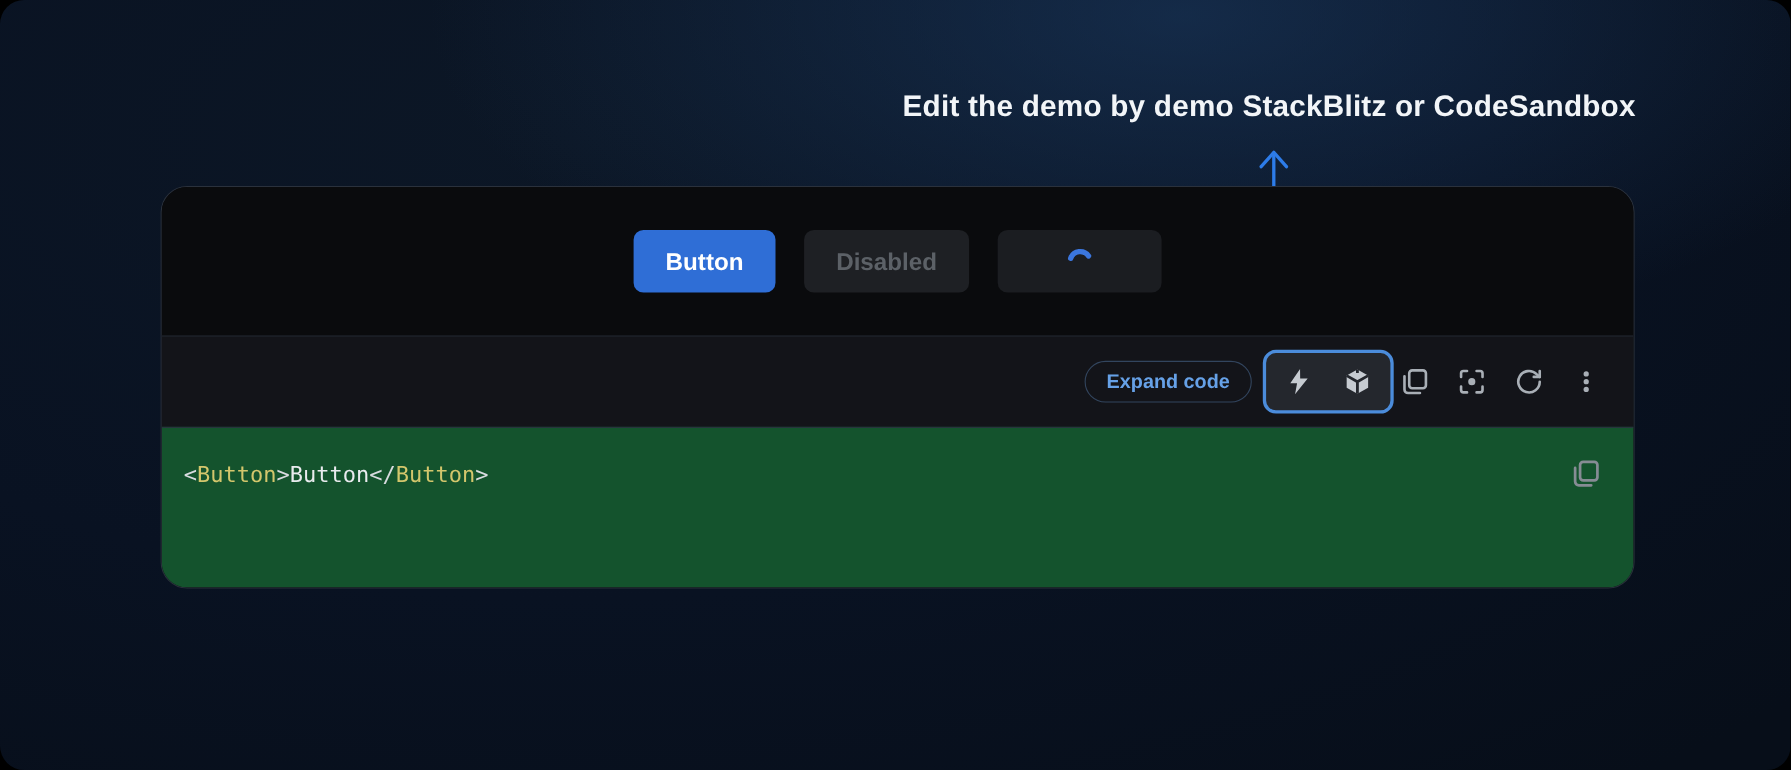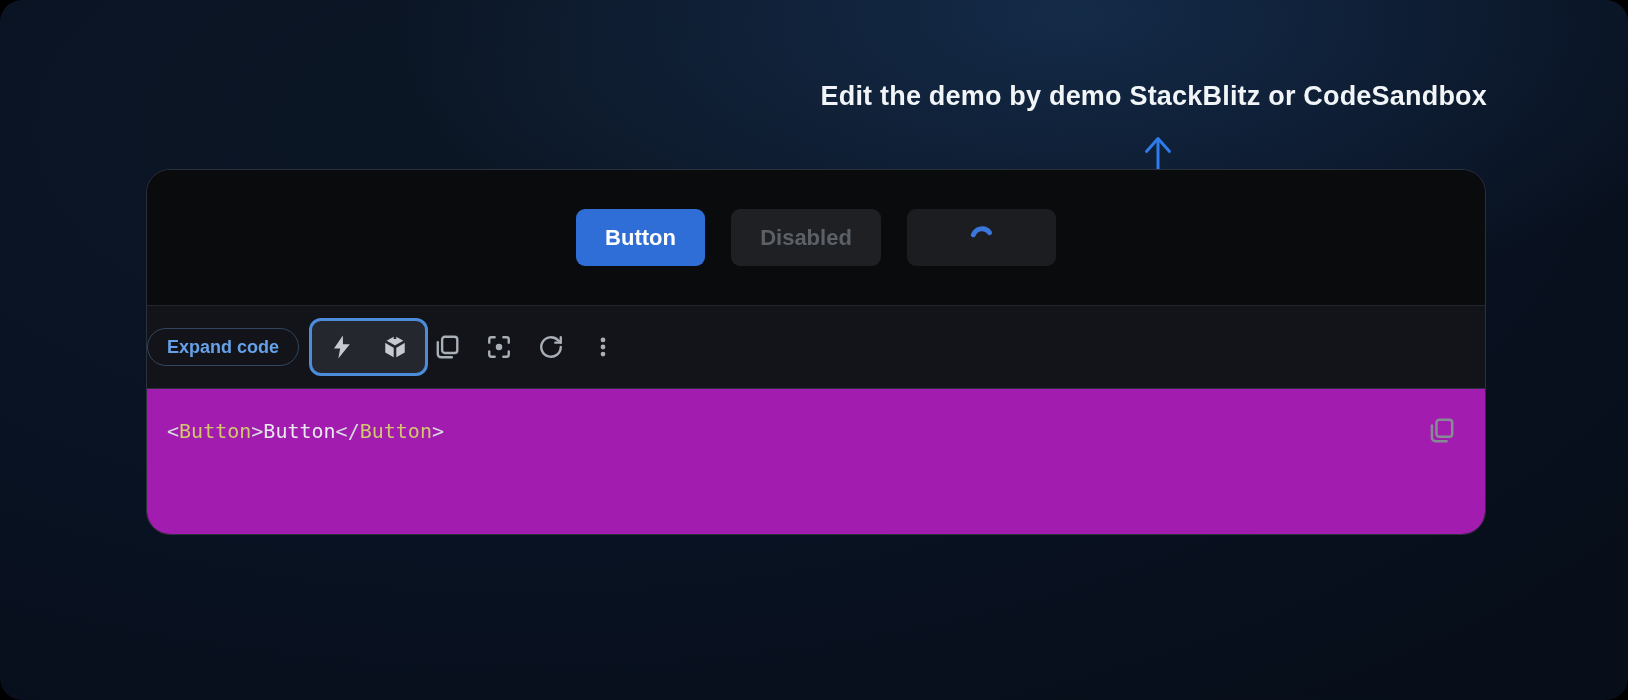"Expand code" .toolbar { justify-content: none -> flex-end }
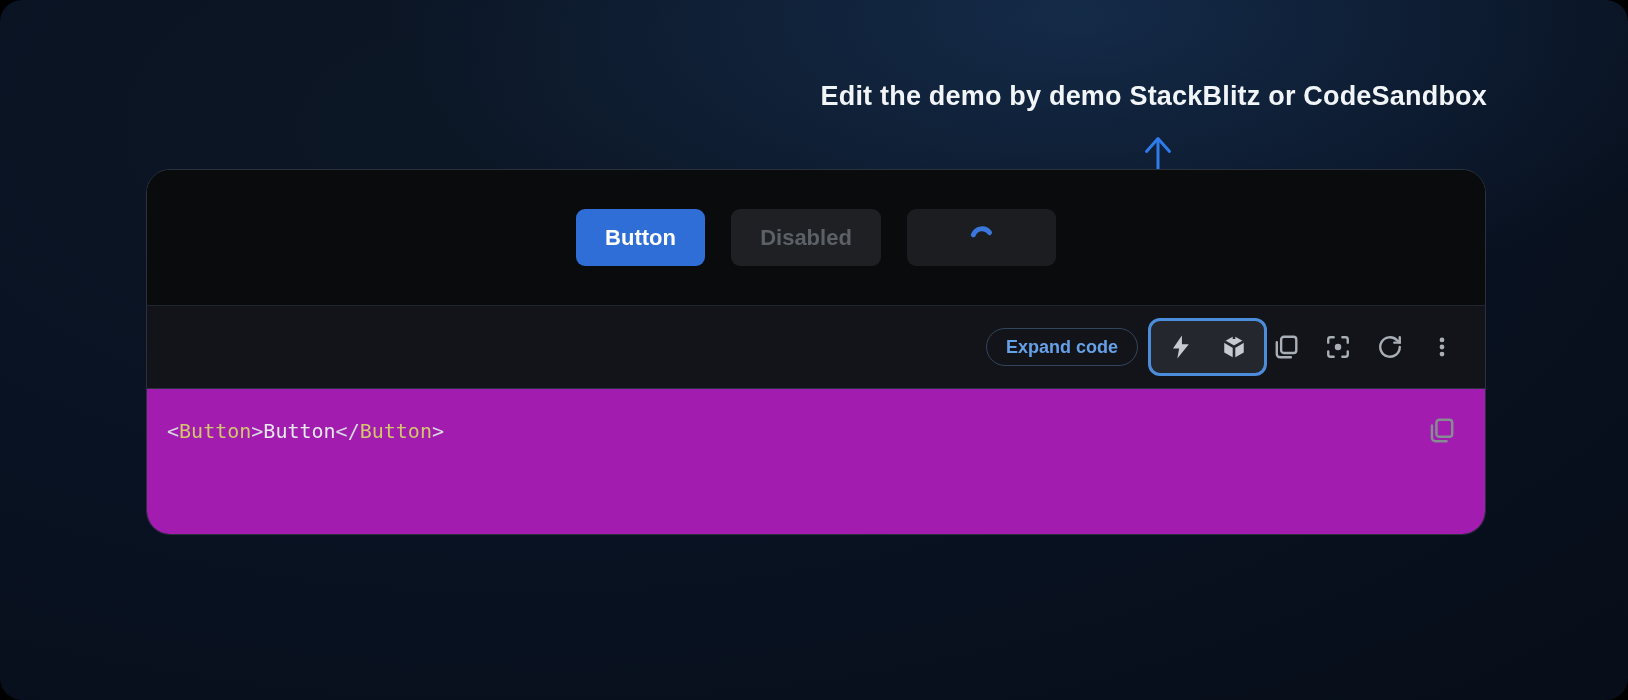"<Button>Button</Button>" .codewrap { background: #a21caf -> #14532d }
